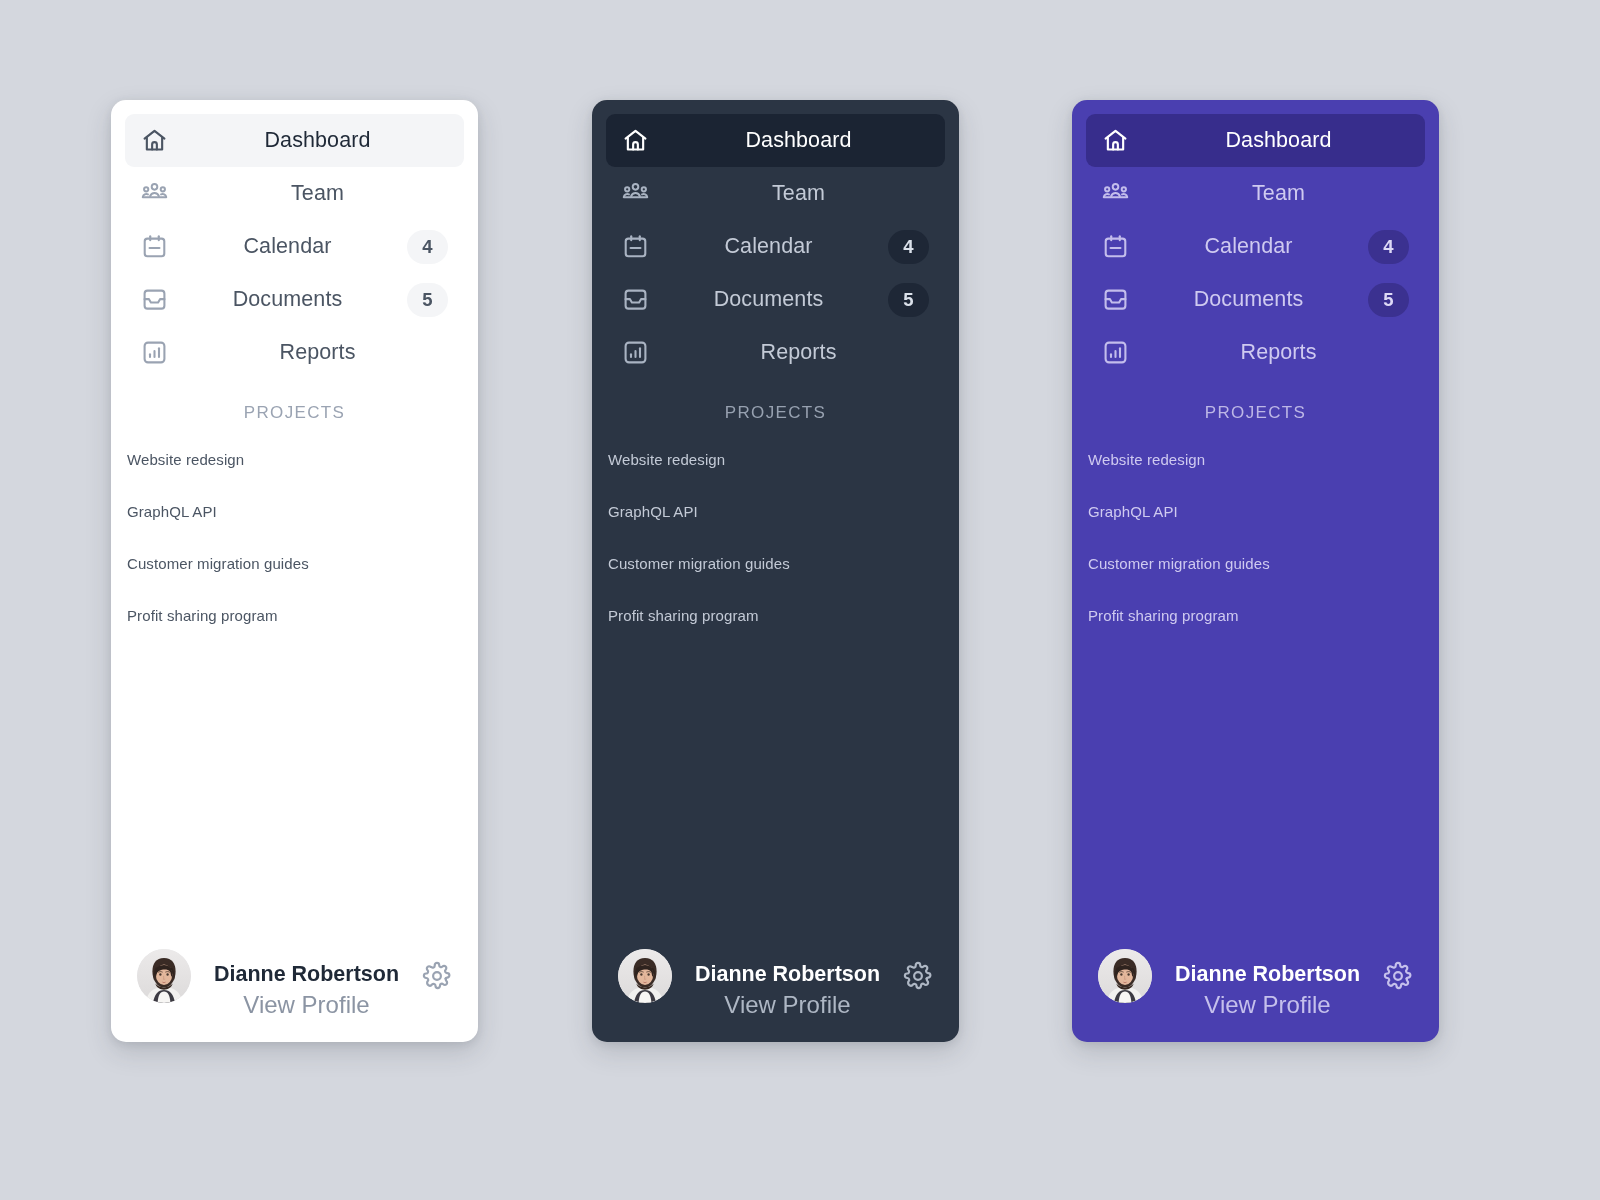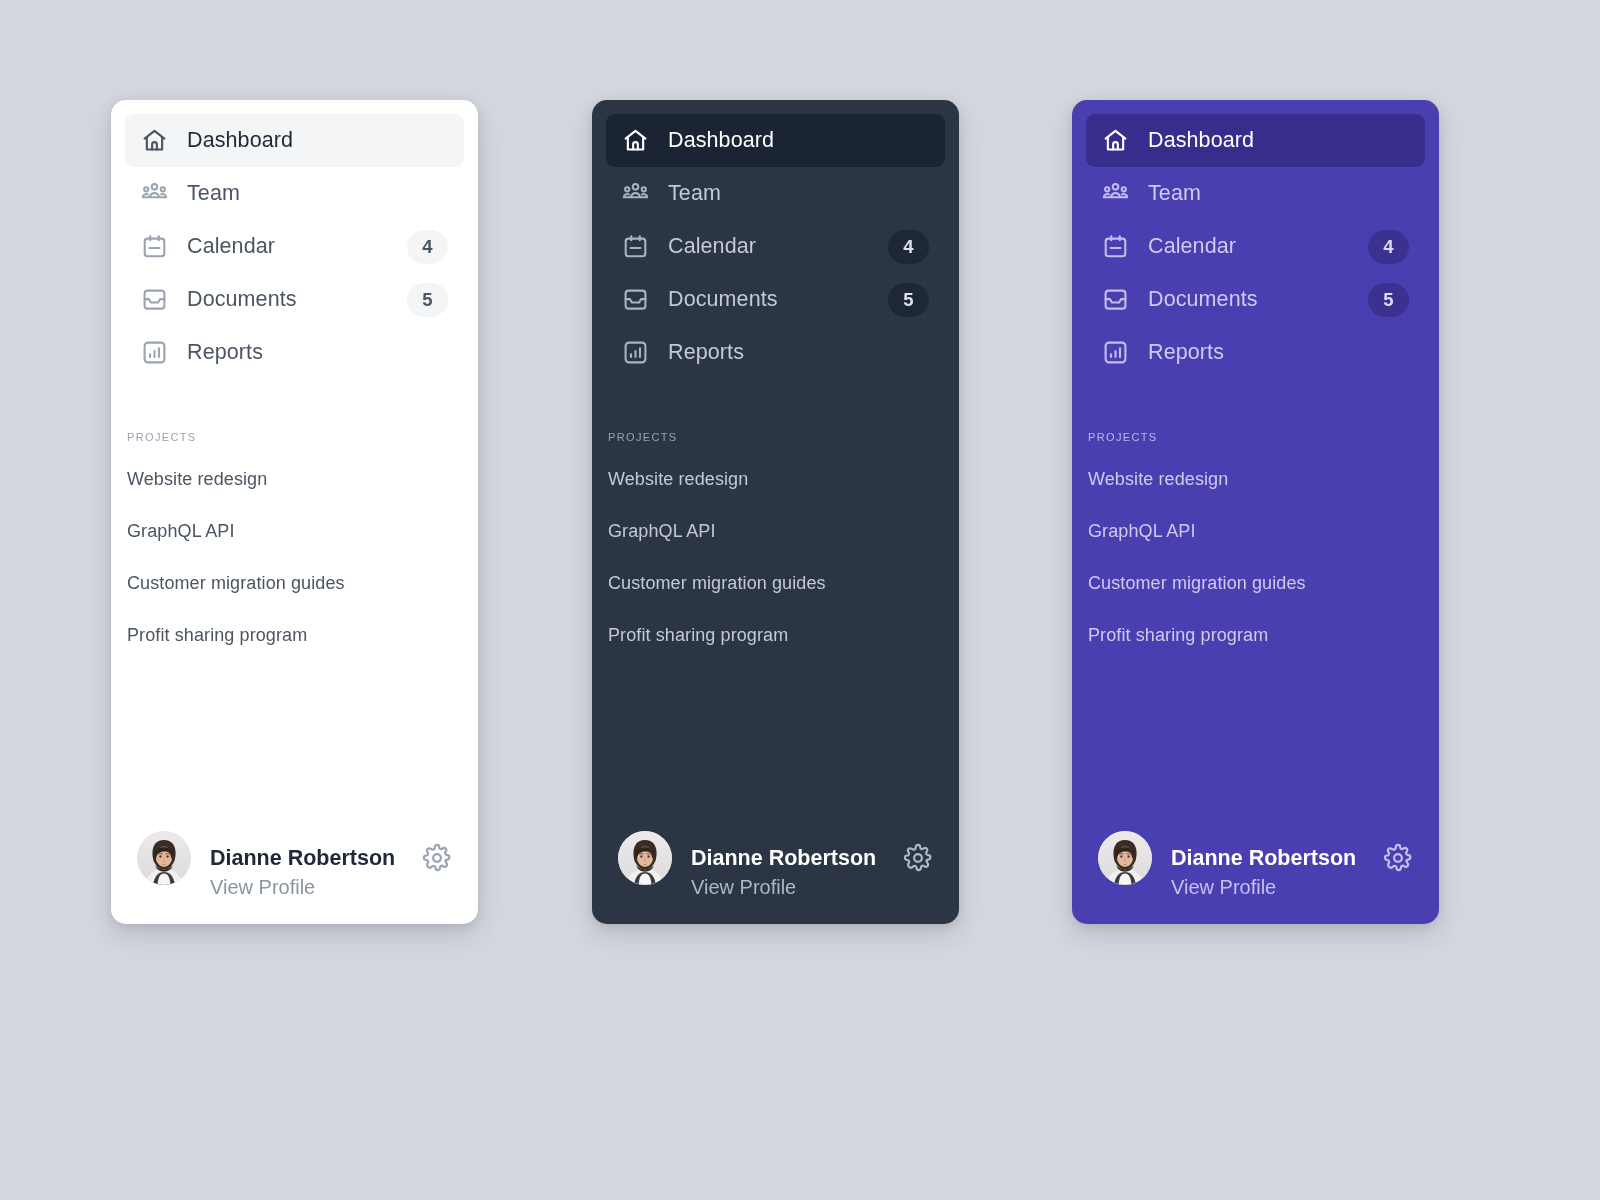"Dashboard" .panel { height: 824px -> 942px; text-align: none -> center }
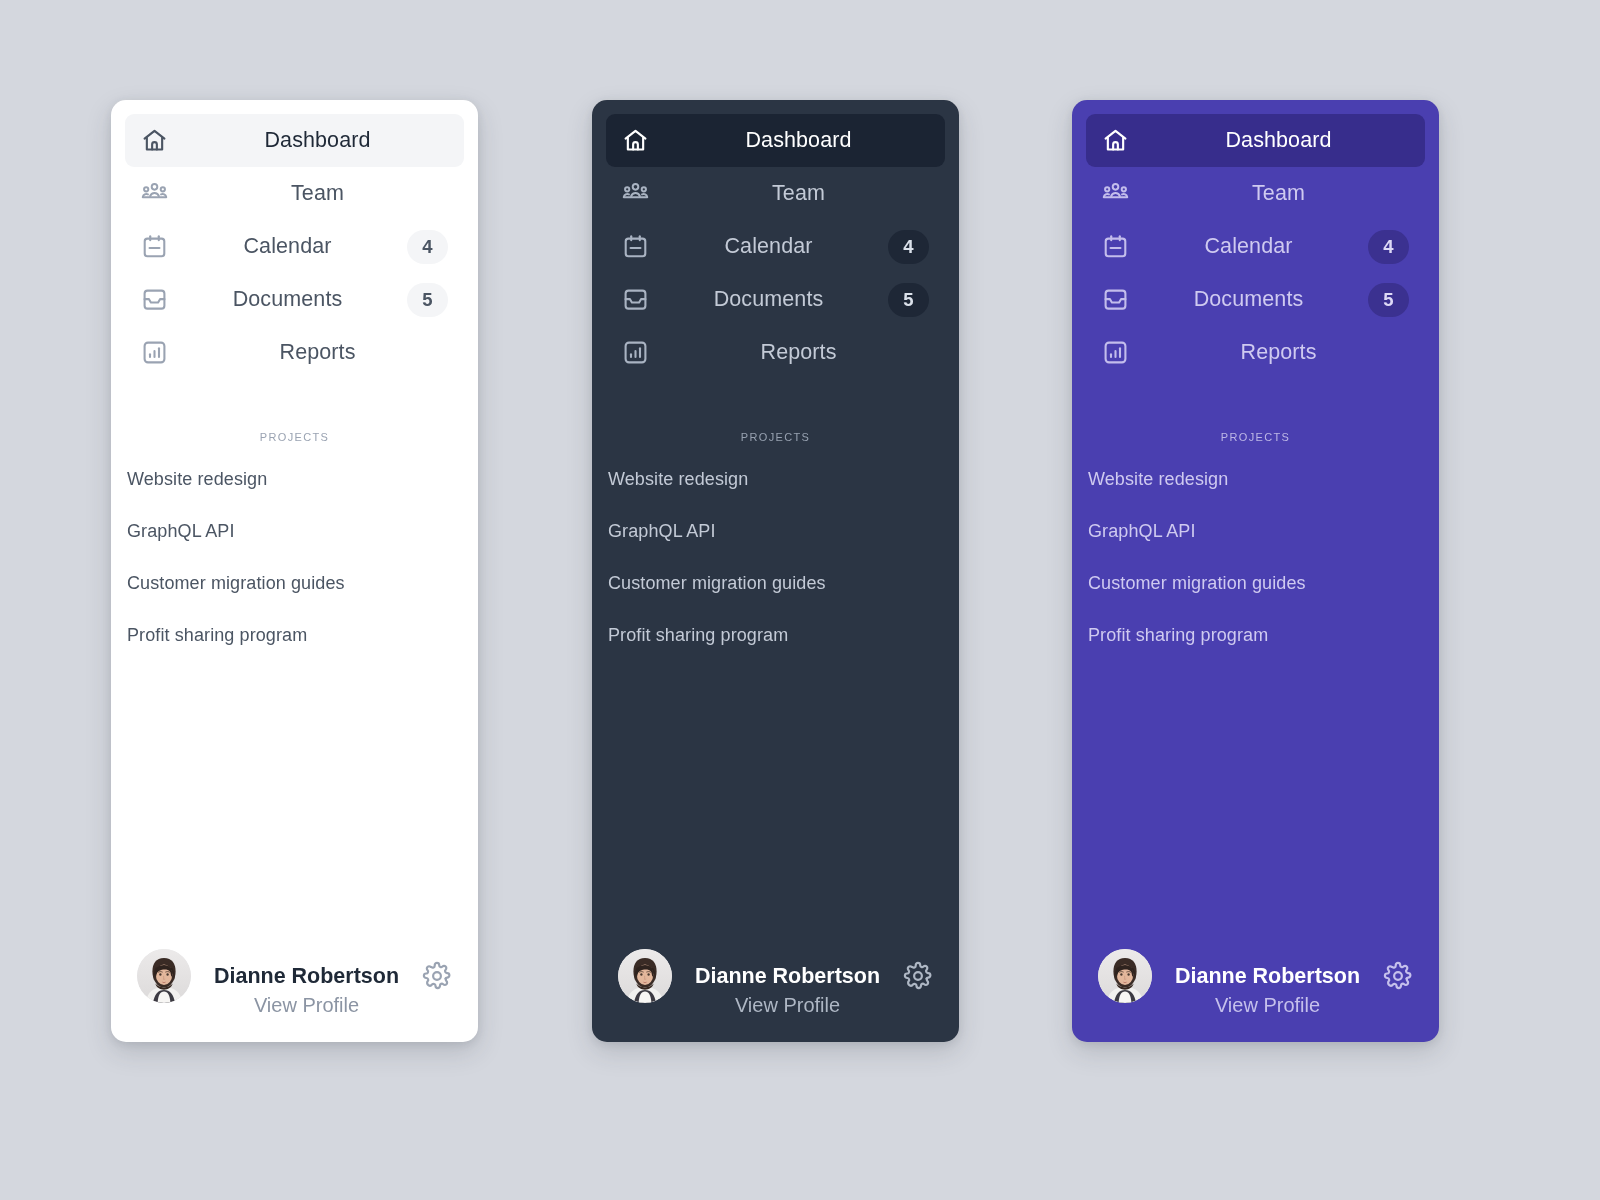"PROJECTS" .section-label { font-size: 11px -> 17px; margin-top: 52px -> 24px }
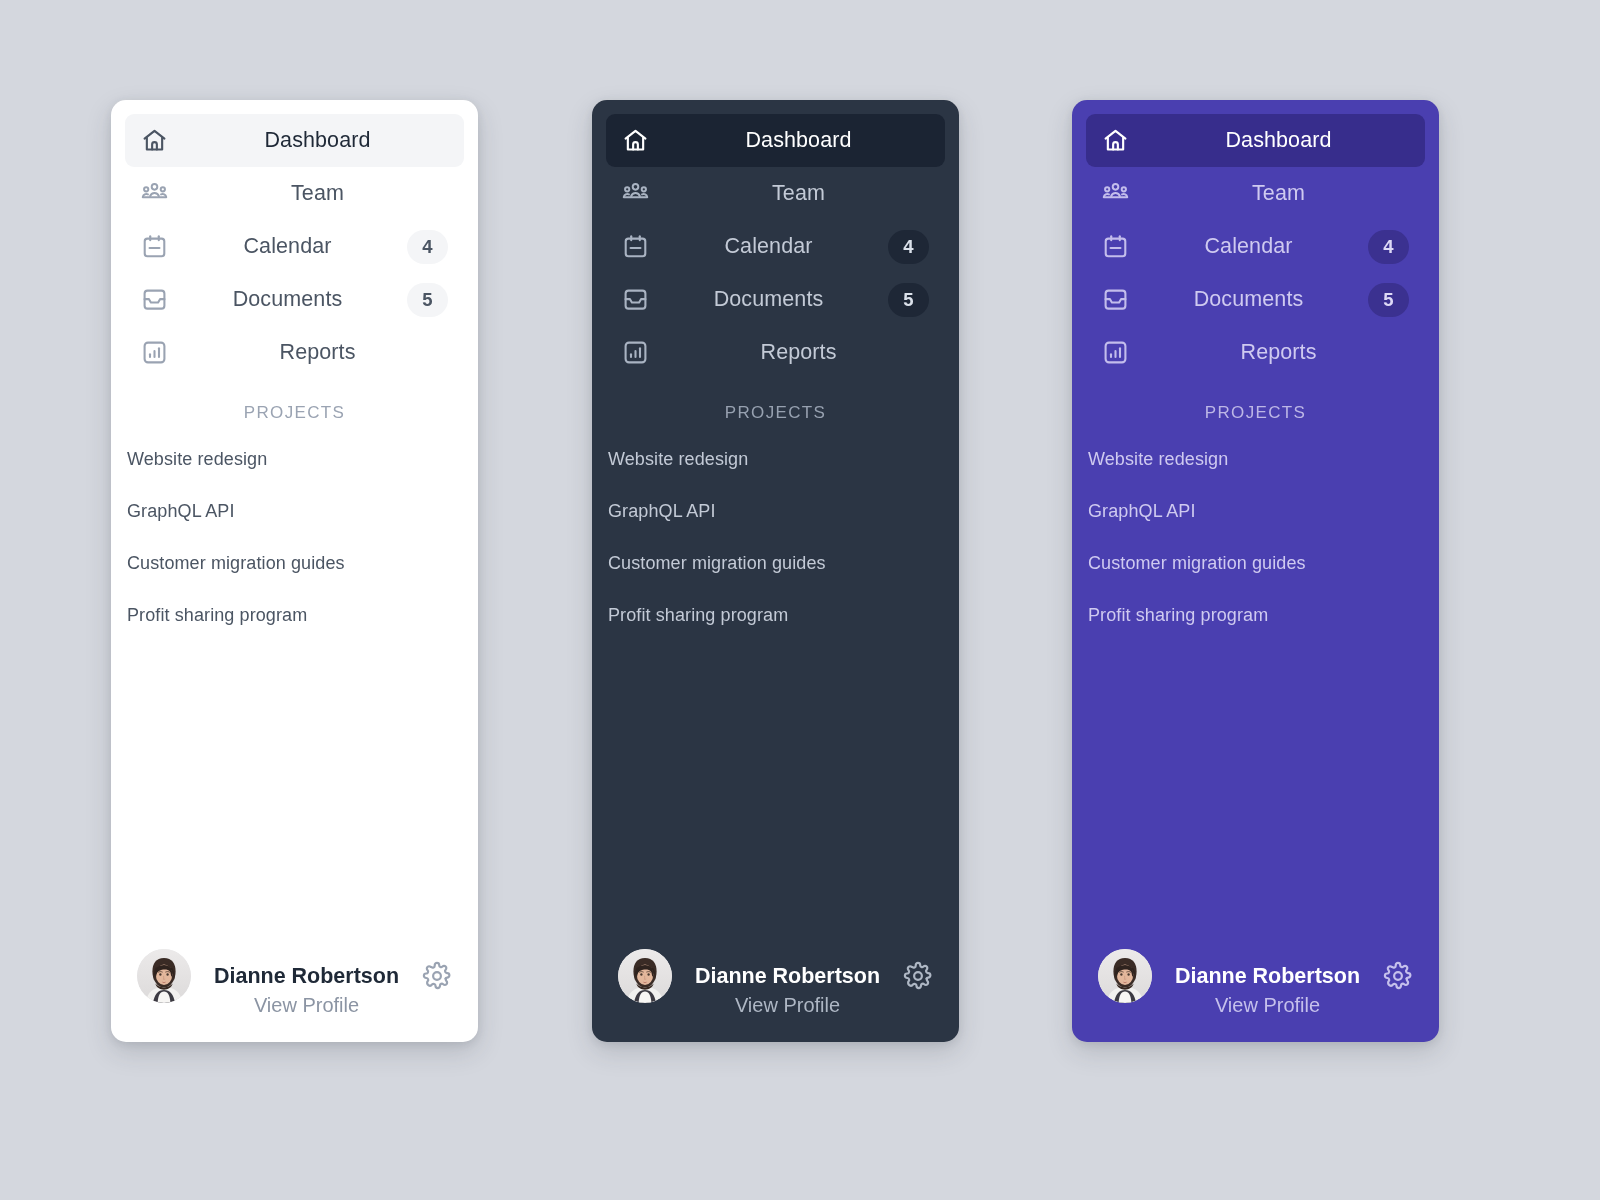"Website redesign" .project-item { font-size: 18px -> 15px }
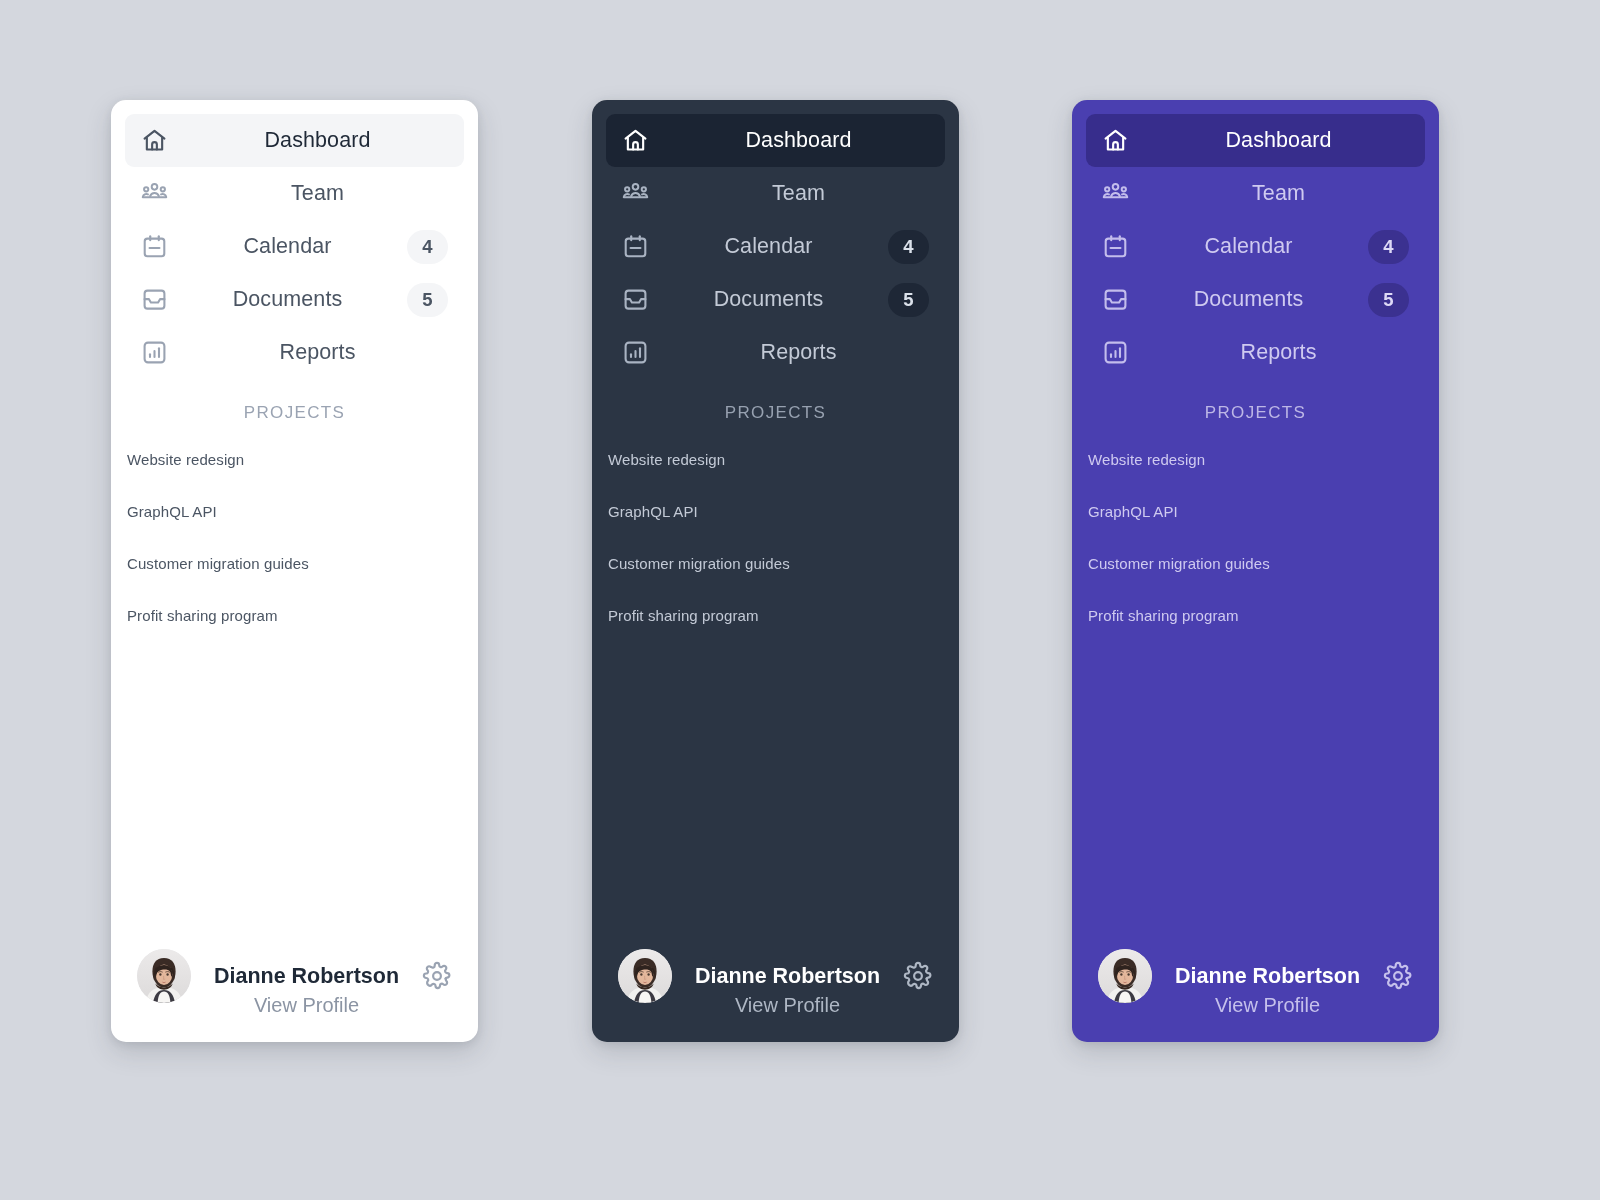"View Profile" .profile-sub { font-size: 20px -> 24px }
